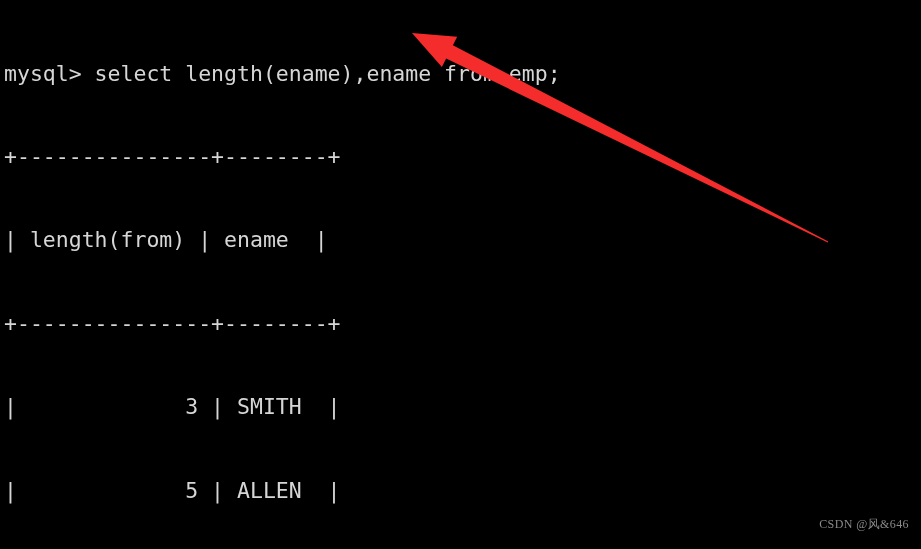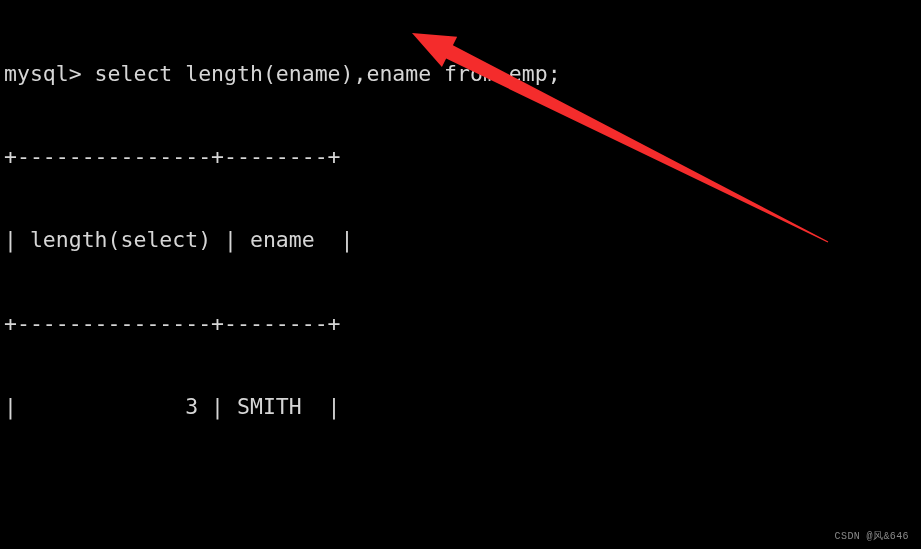"| length(select) | ename |" span.term-line { text: select -> from }
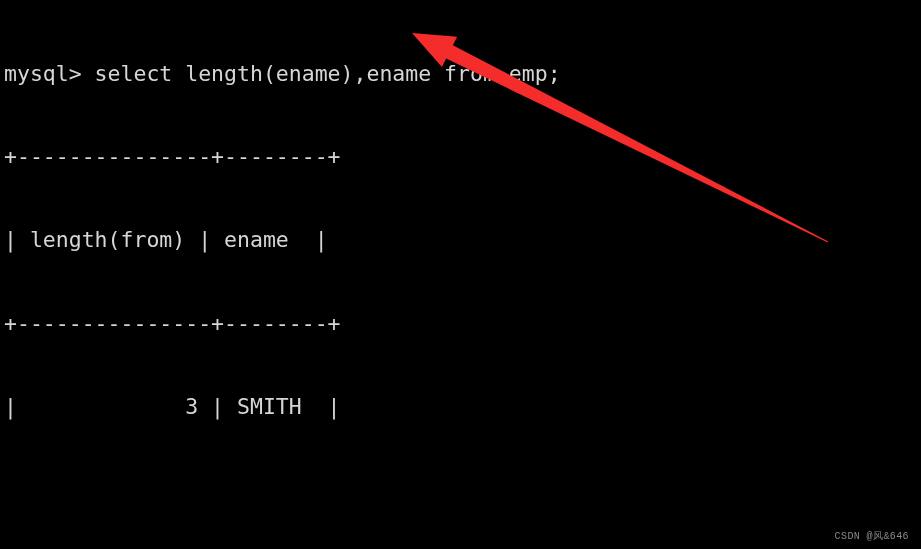"| 5 | ALLEN |" span.term-line { html: none -> <span>| 5 | ALLEN |</span> }
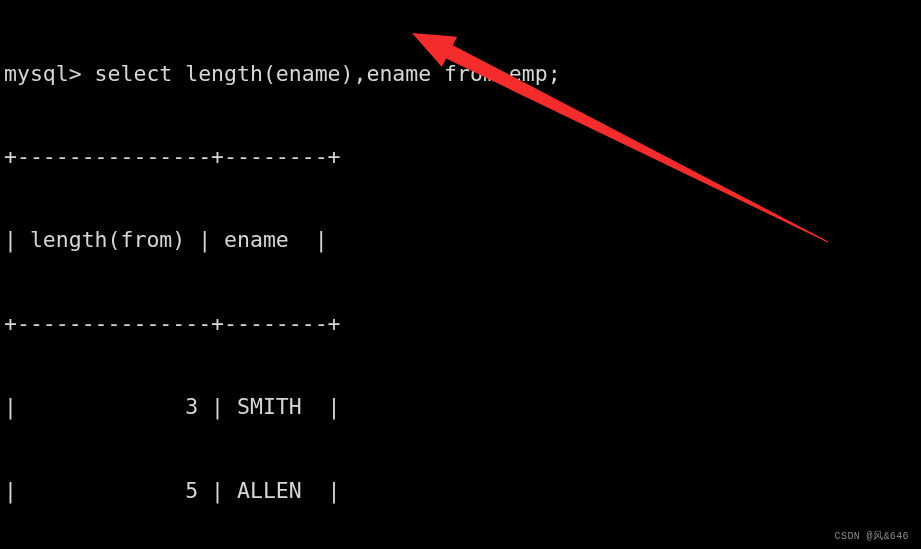"CSDN @风&646" #watermark { bottom: 6px -> 16px; font-family: Liberation Mono, monospace -> Liberation Serif, serif; font-size: 10px -> 12px }
